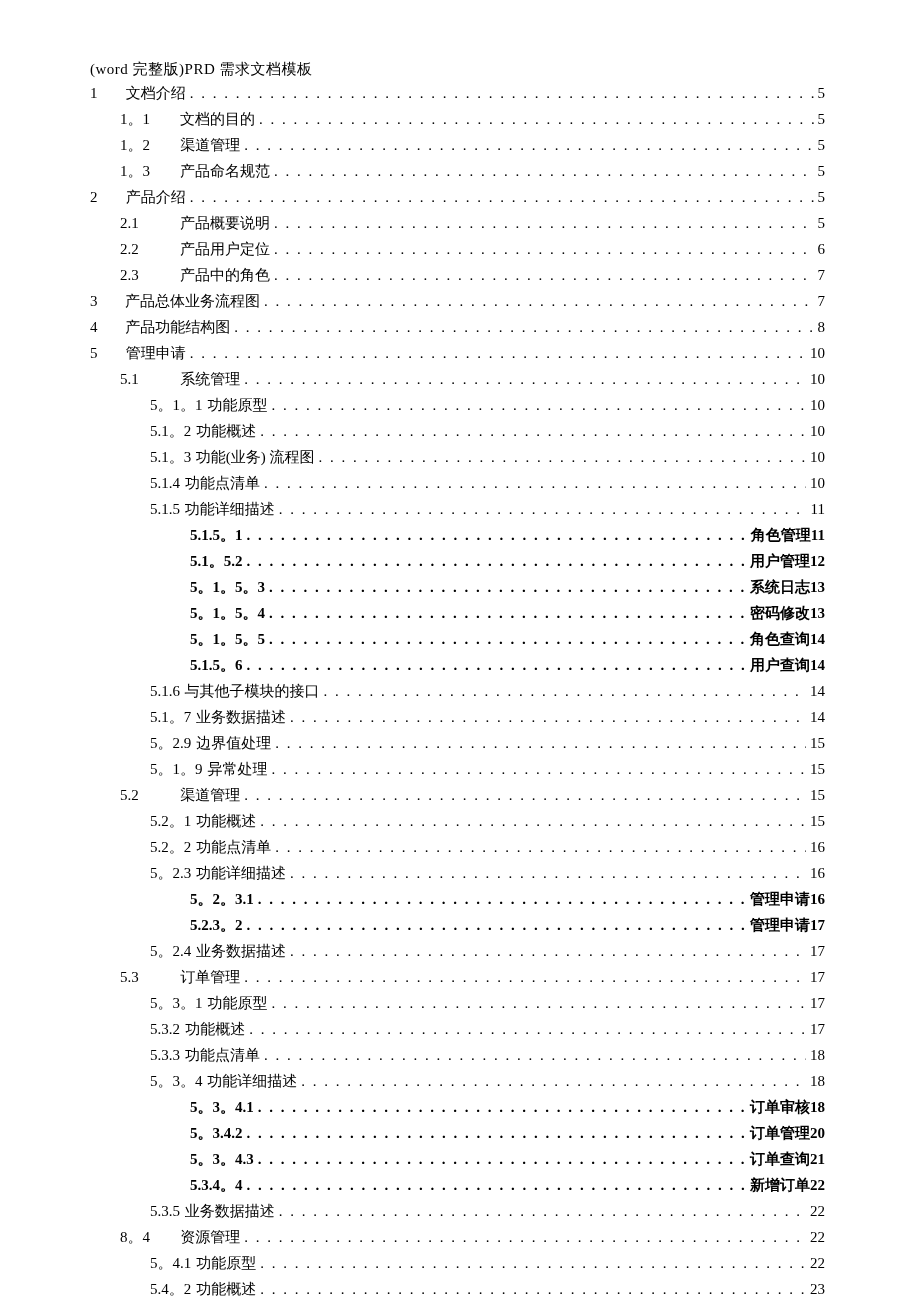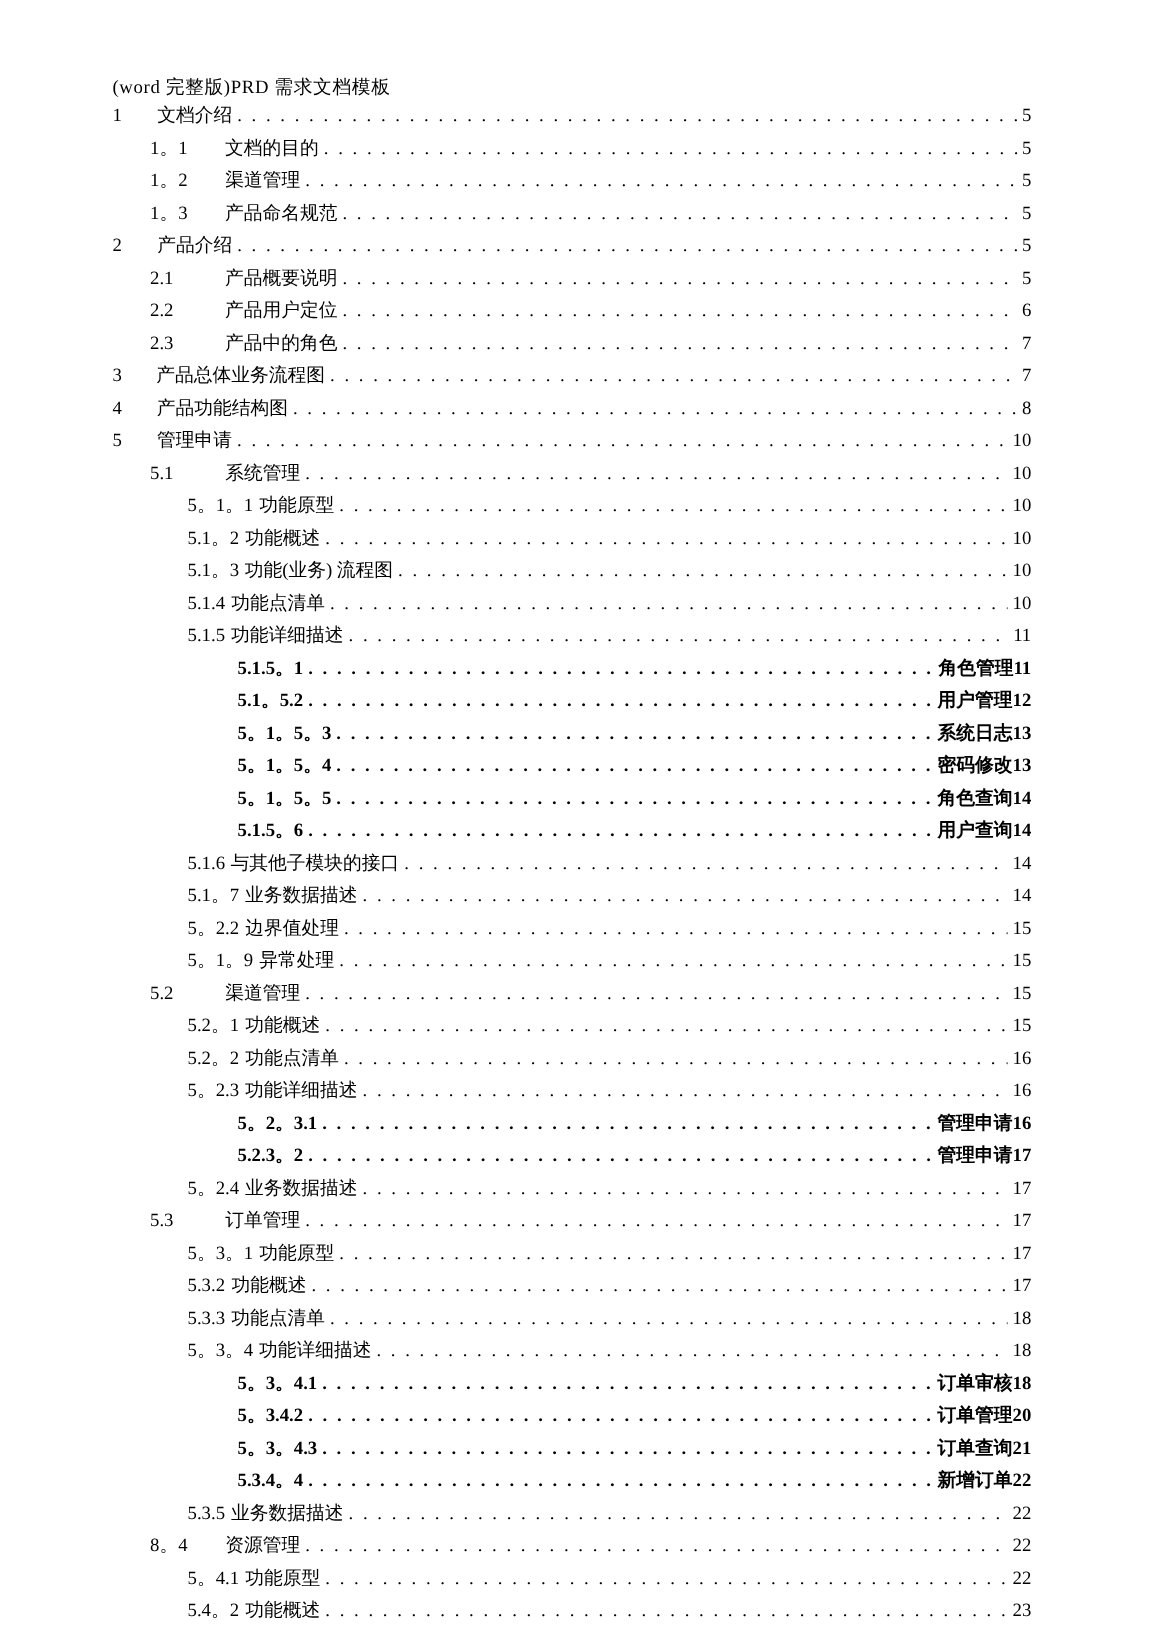"5。2.2" span.num { text: 2.2 -> 2.9 }
